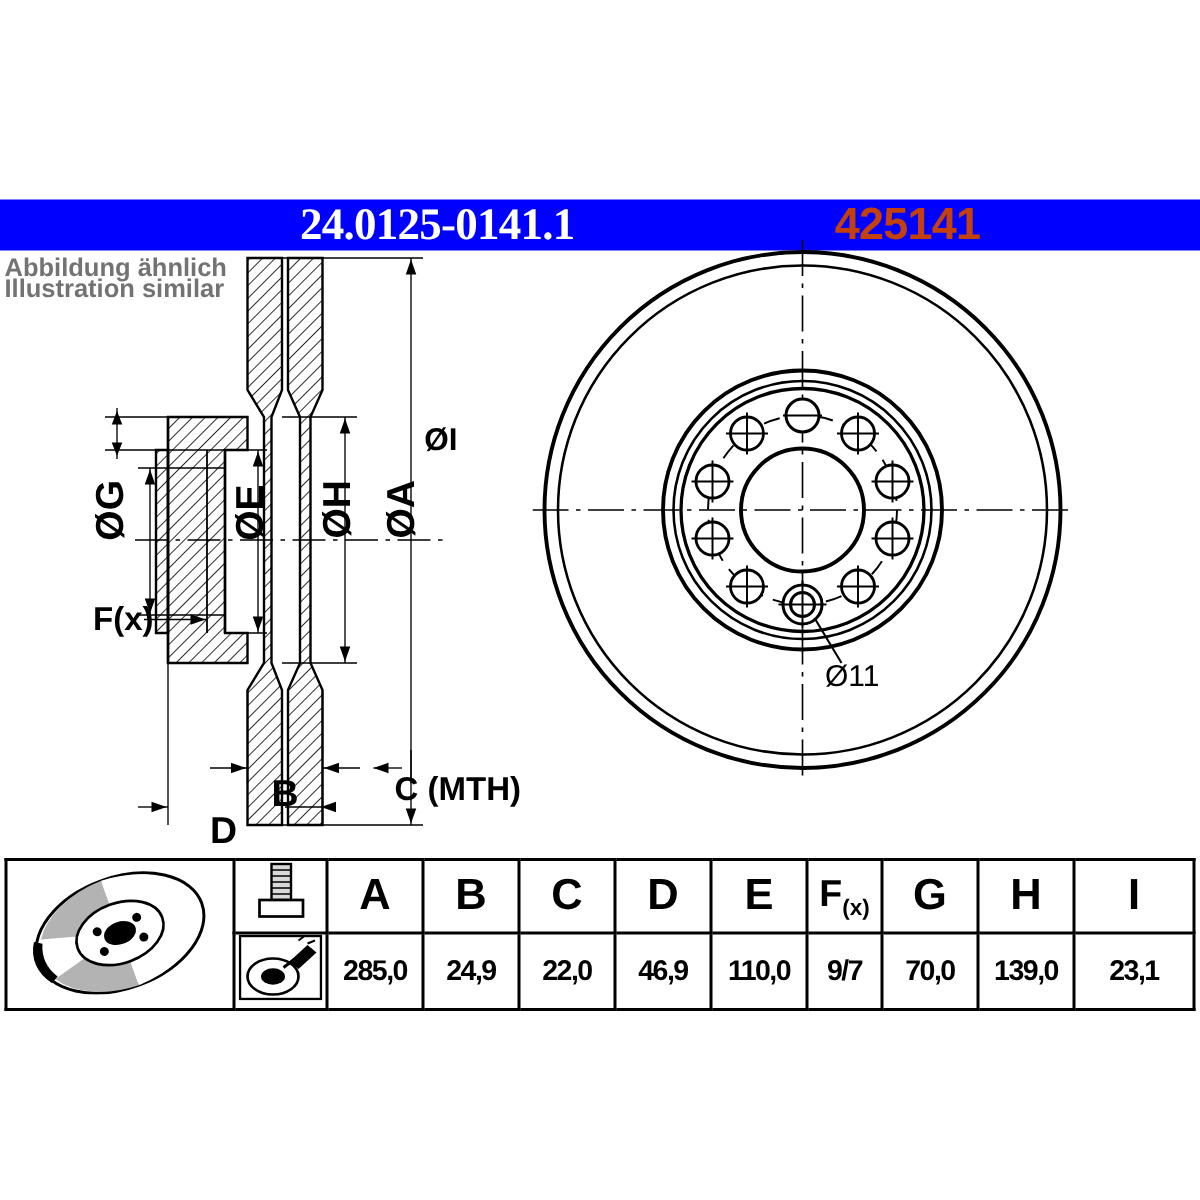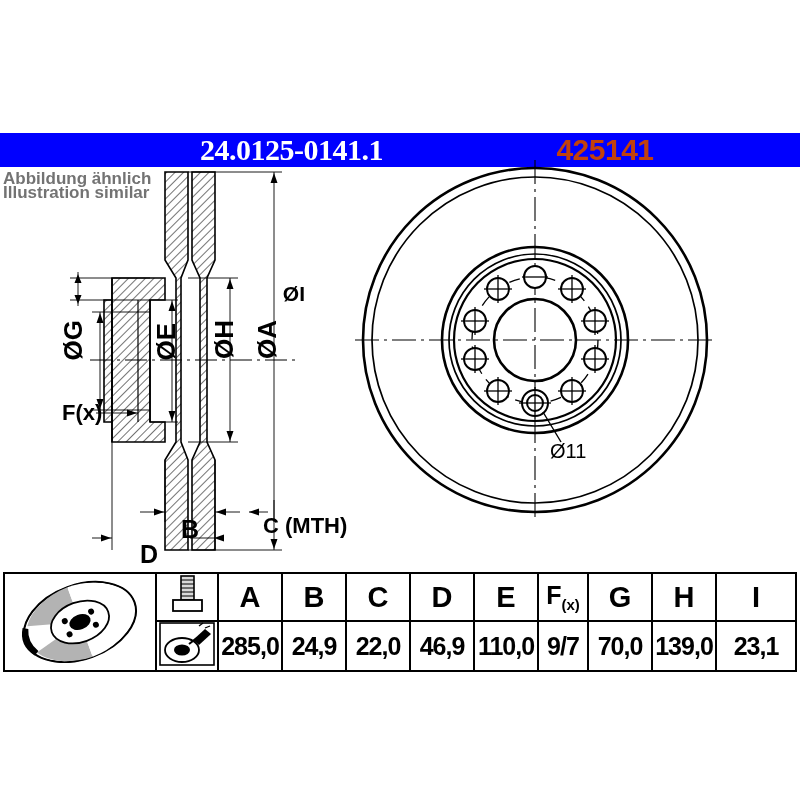"285,0" #spec-table td.val { font-size: 25px -> 19px }
